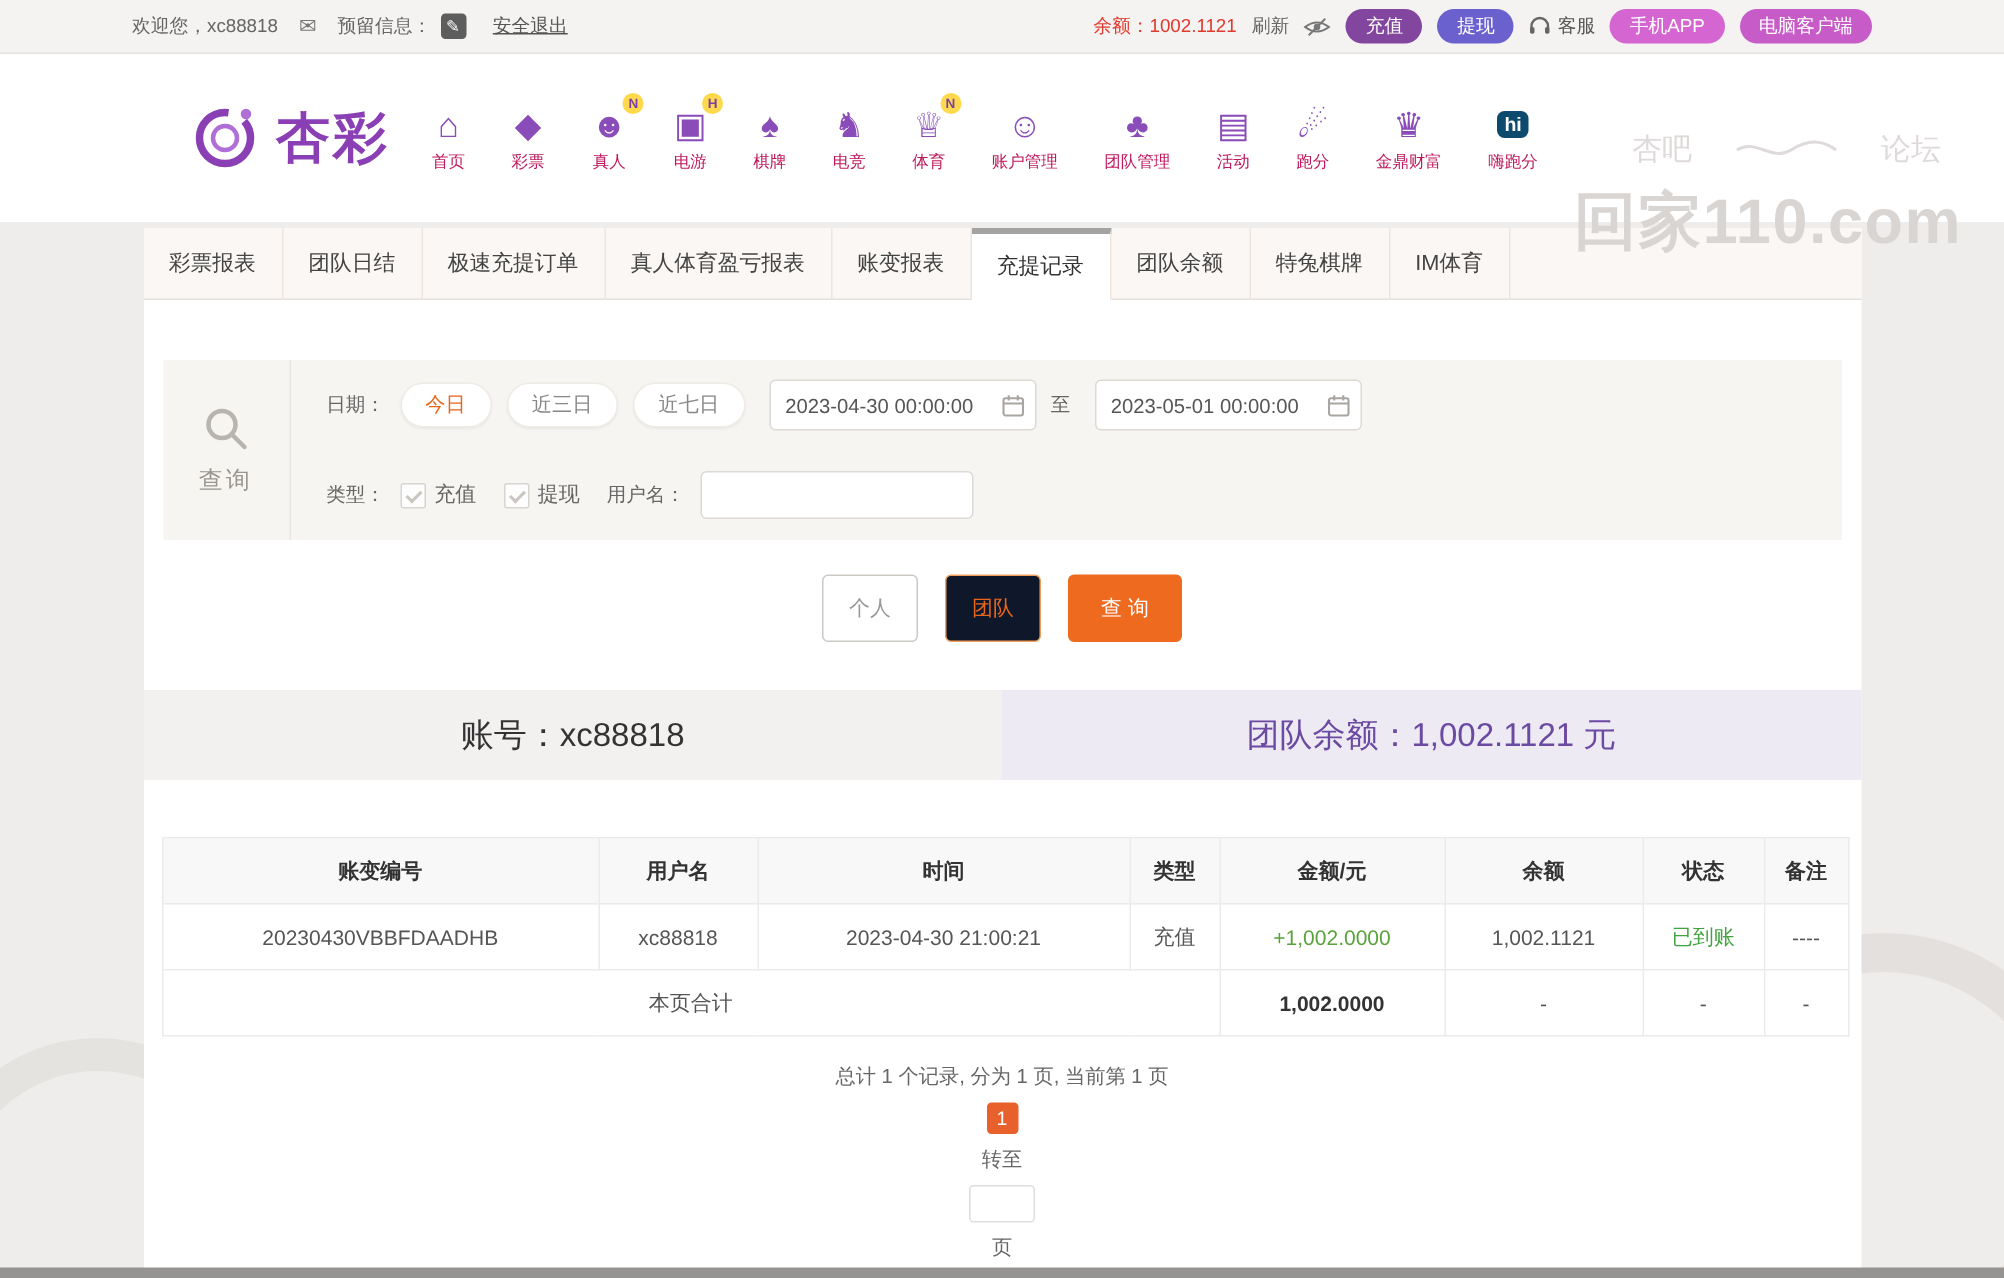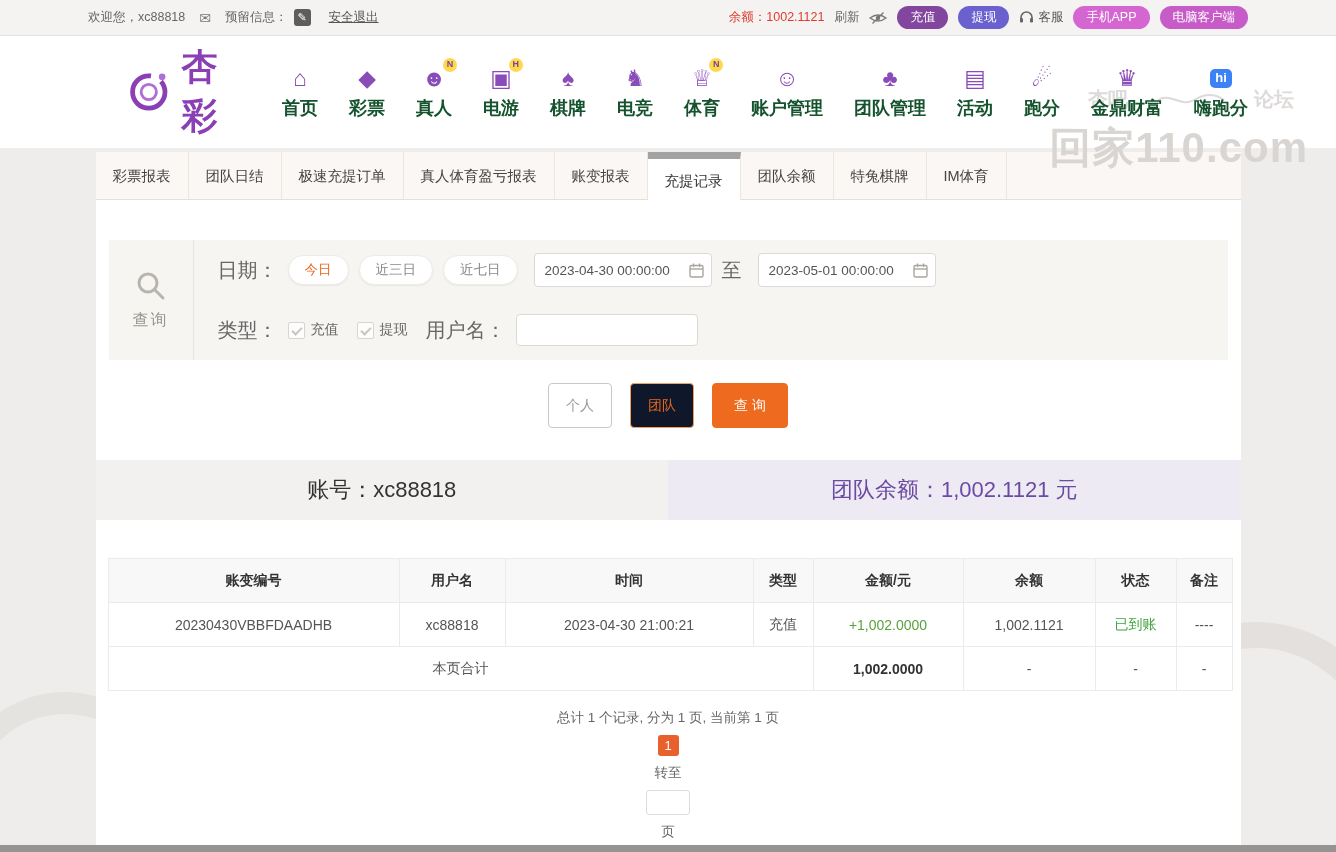"hi" .hi-box { background: #3b82f6 -> #0c4a6e }
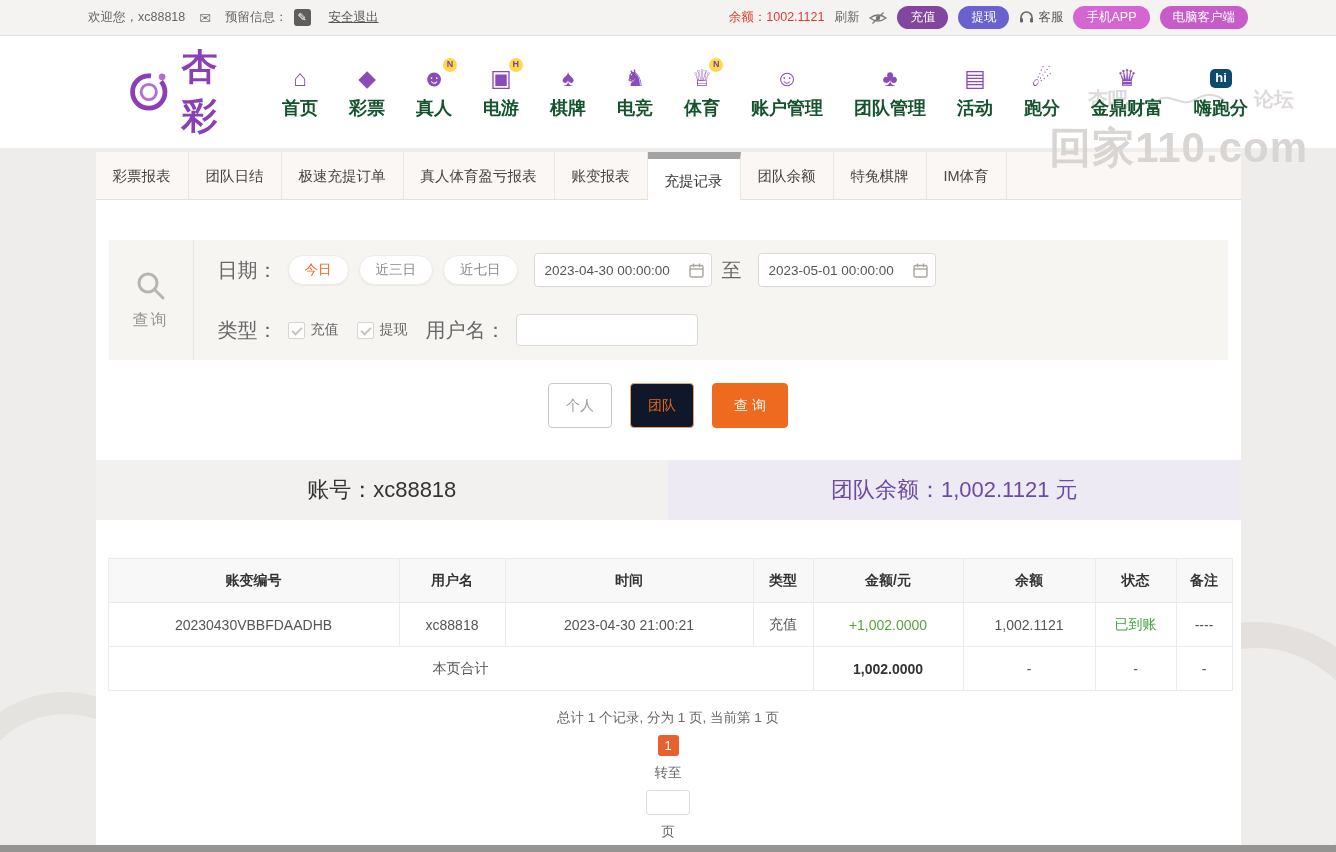"首页" .nav-label { color: #14532d -> #be185d; font-size: 18px -> 11px; font-weight: bold -> normal }
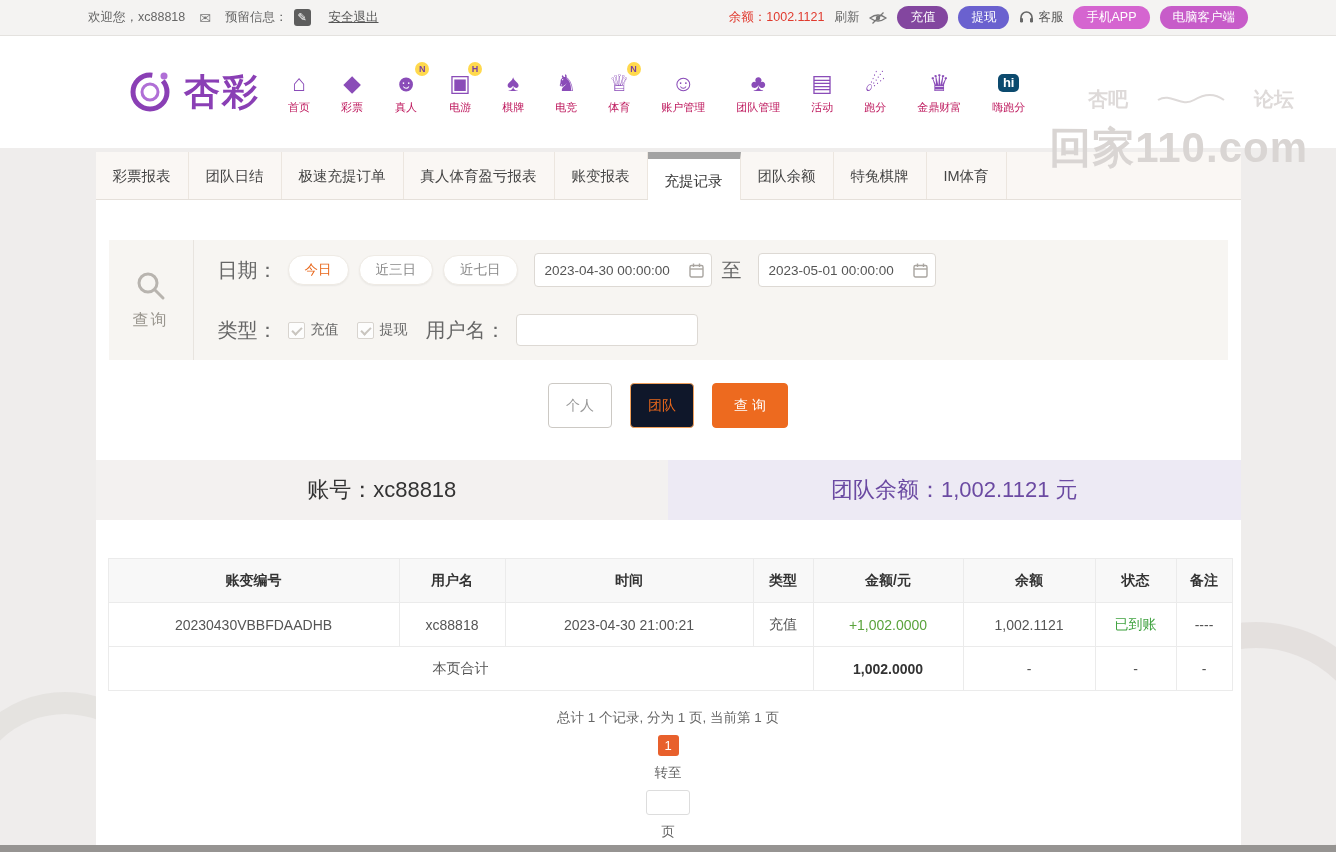"杏吧" .wm-small { font-weight: bold -> normal }
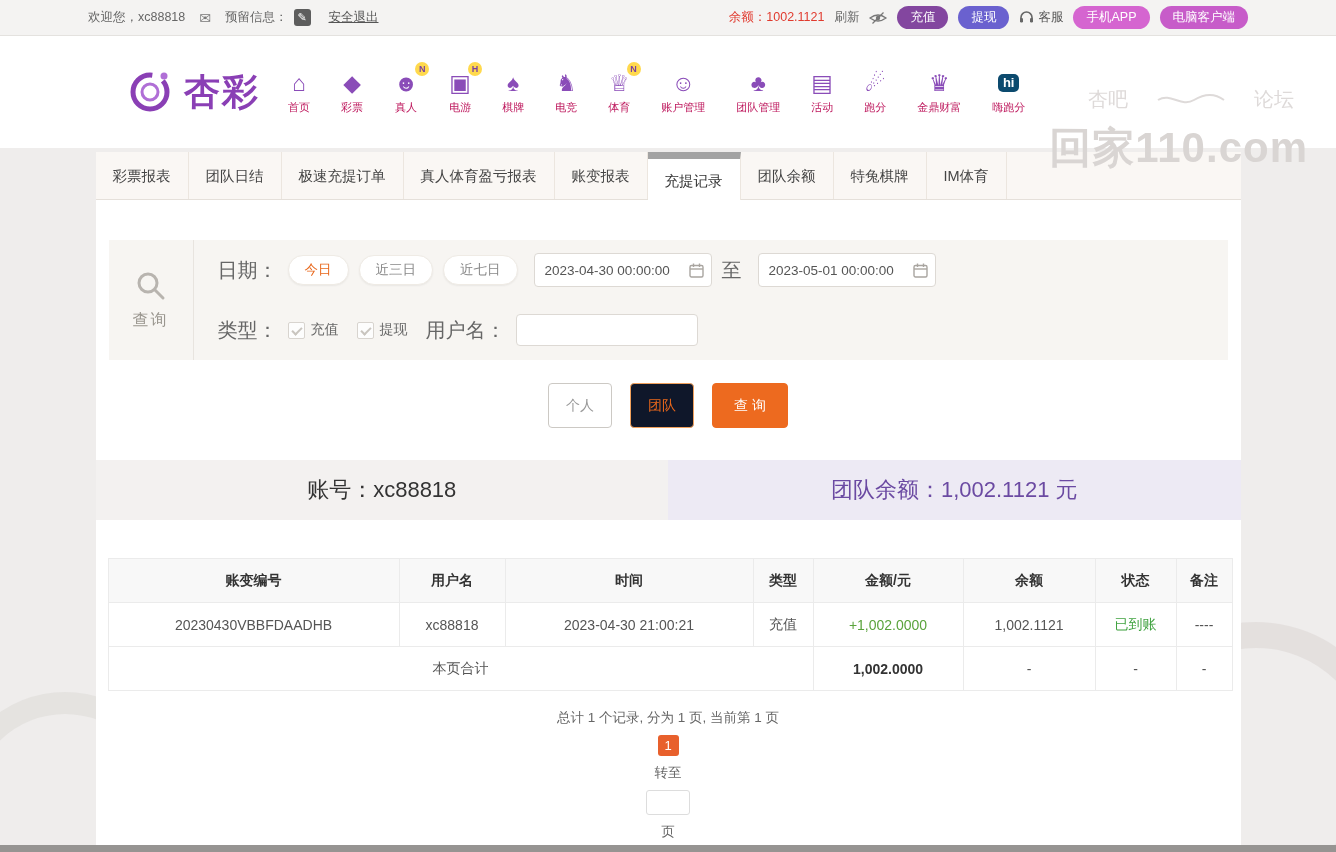"充提记录" .tab.active { border-top: 7px solid #a3a3a3 -> 4px solid #a3a3a3 }
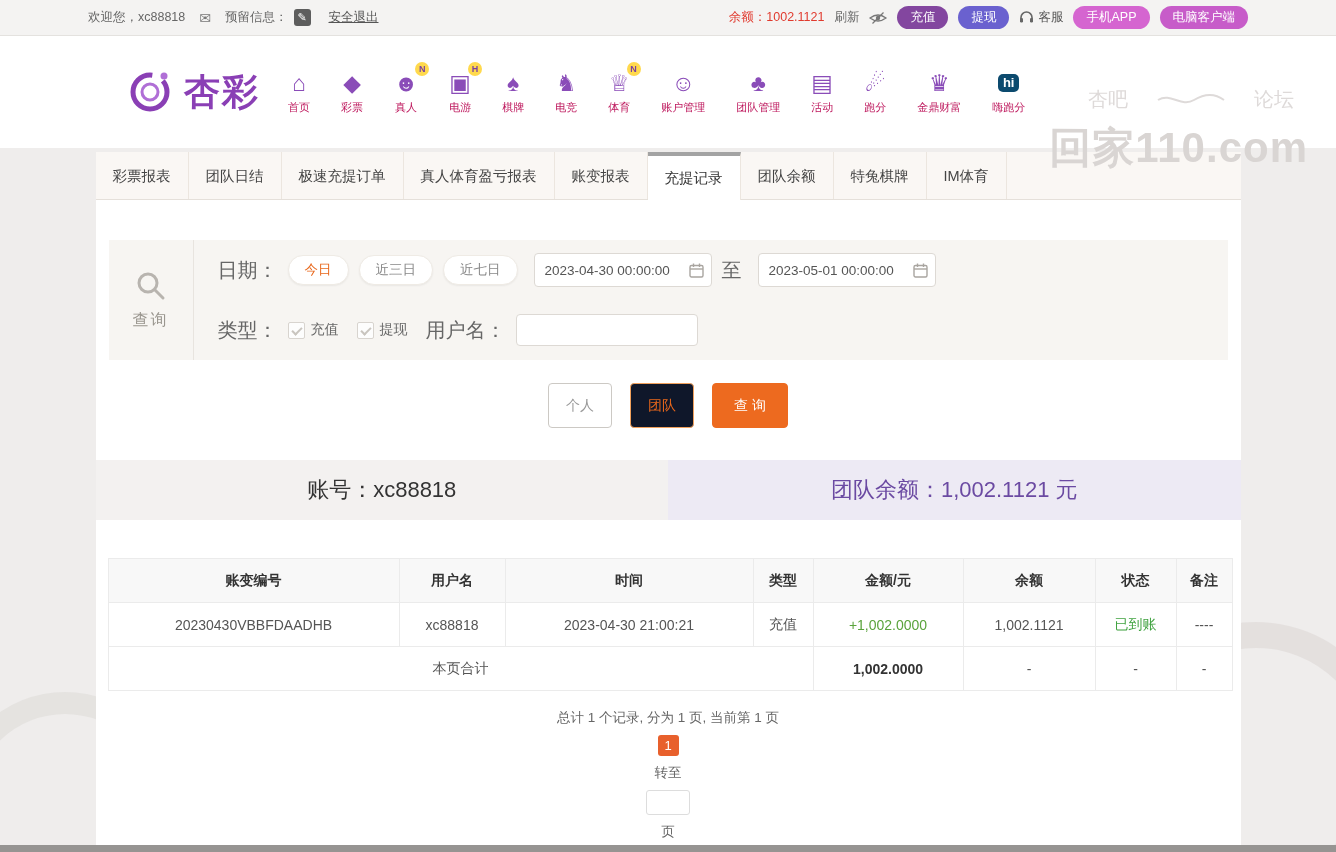"日期：" .flabel { font-size: 20px -> 13px }
